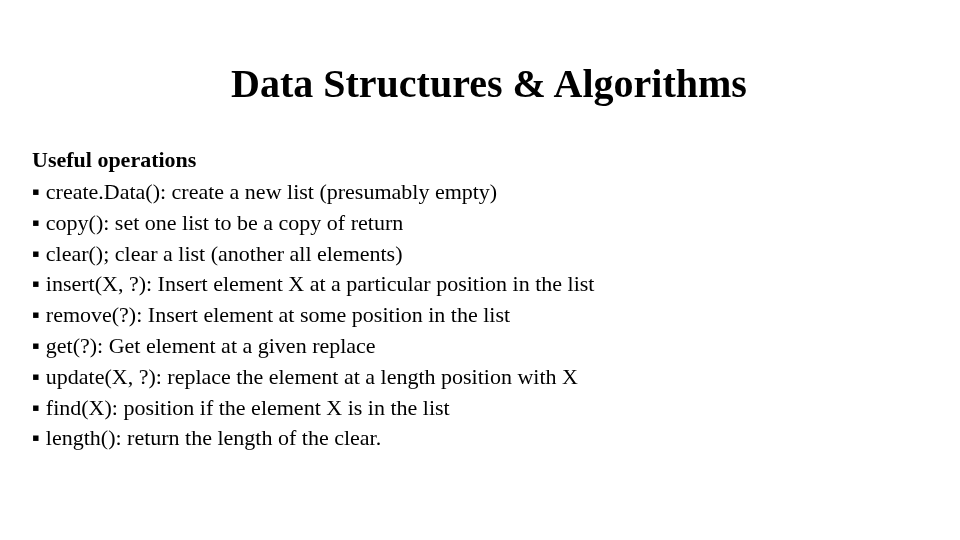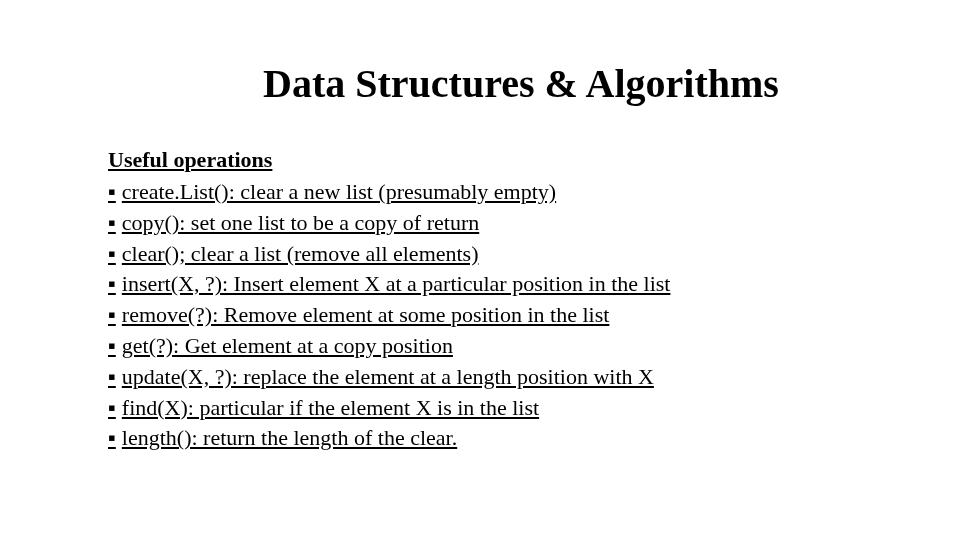"Data Structures & Algorithms" .slide { padding: 60px 70px 40px 92px -> 60px 70px 40px 28px }
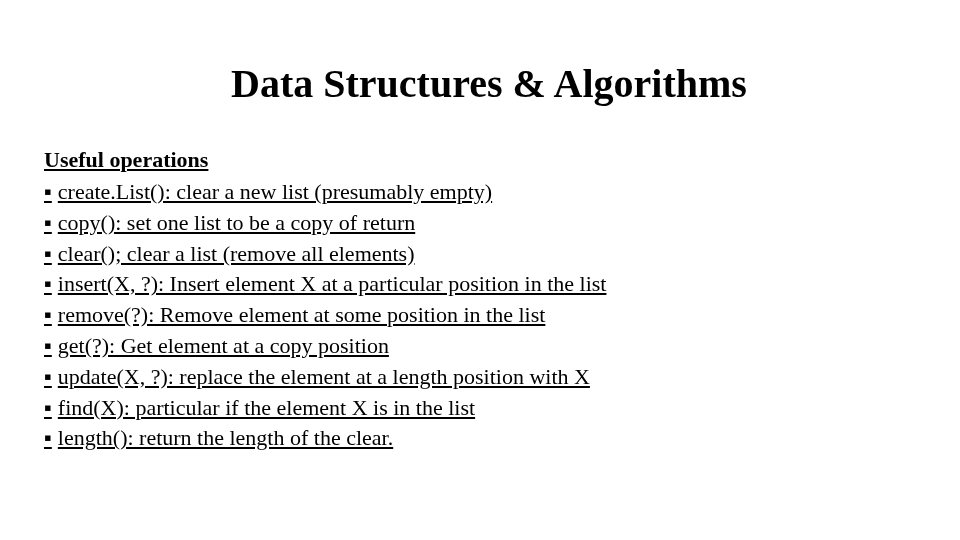"Useful operations" .content { margin-left: 16px -> 4px; text-decoration: underline -> none }
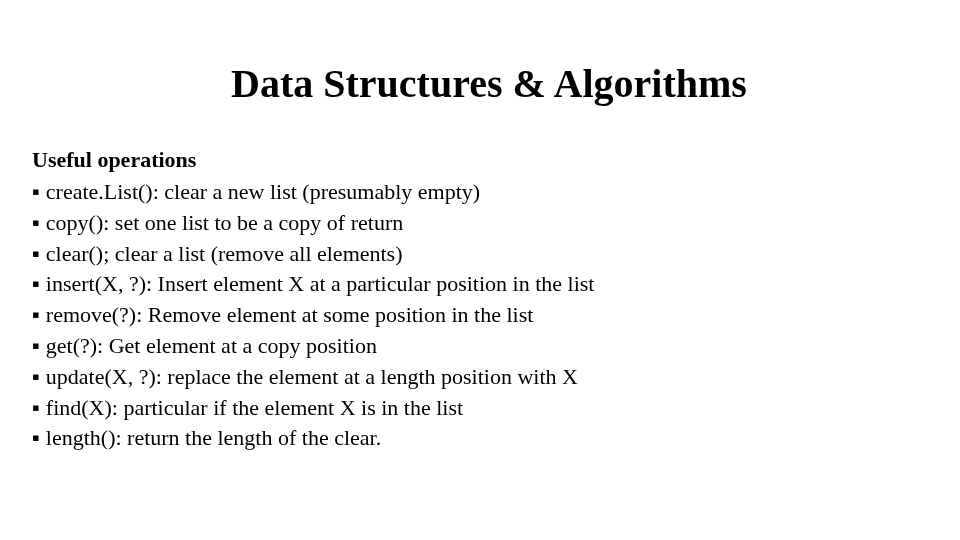"create.List(): clear a new list" span.bullet-text { text: create.List(): clear -> create.Data(): create }
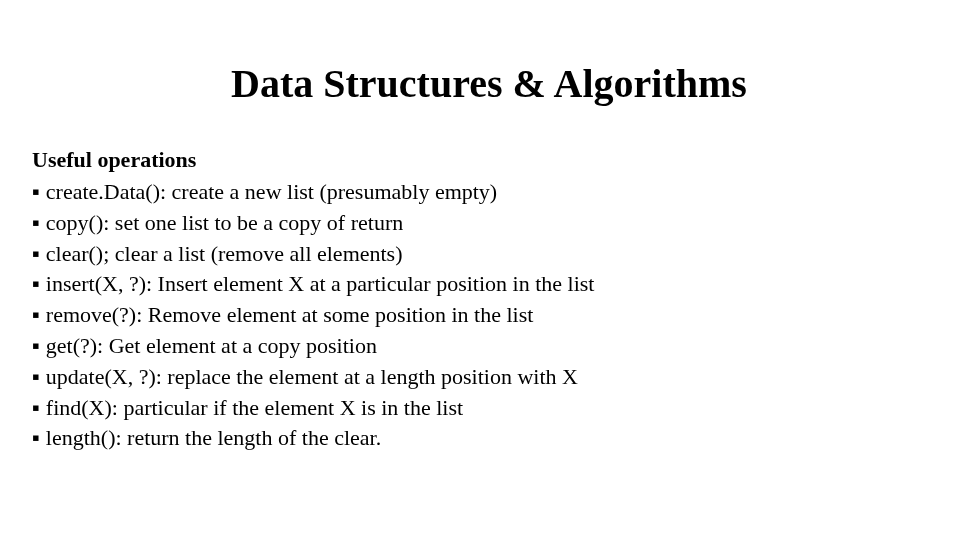"clear(); clear a list (remove" span.bullet-text { text: remove -> another }
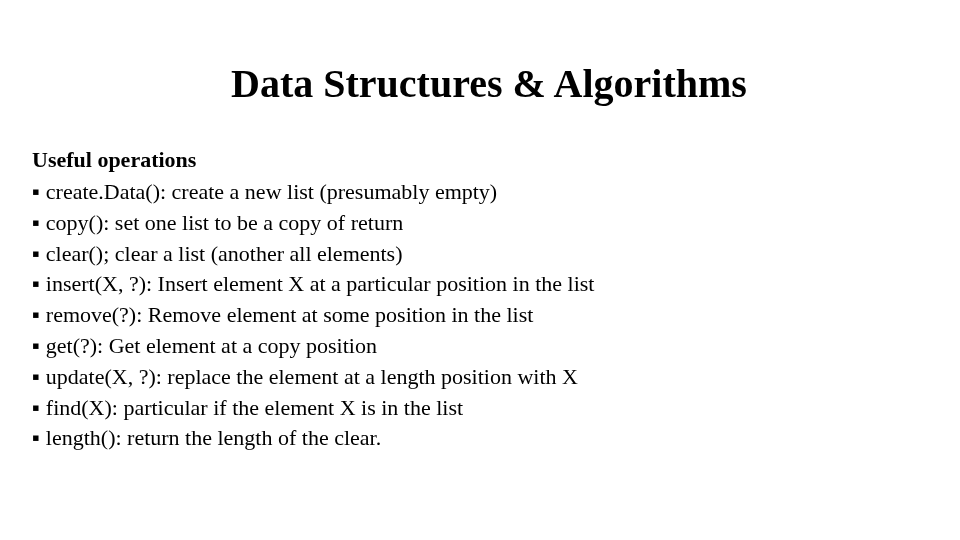"remove(?): Remove element at some" span.bullet-text { text: Remove -> Insert }
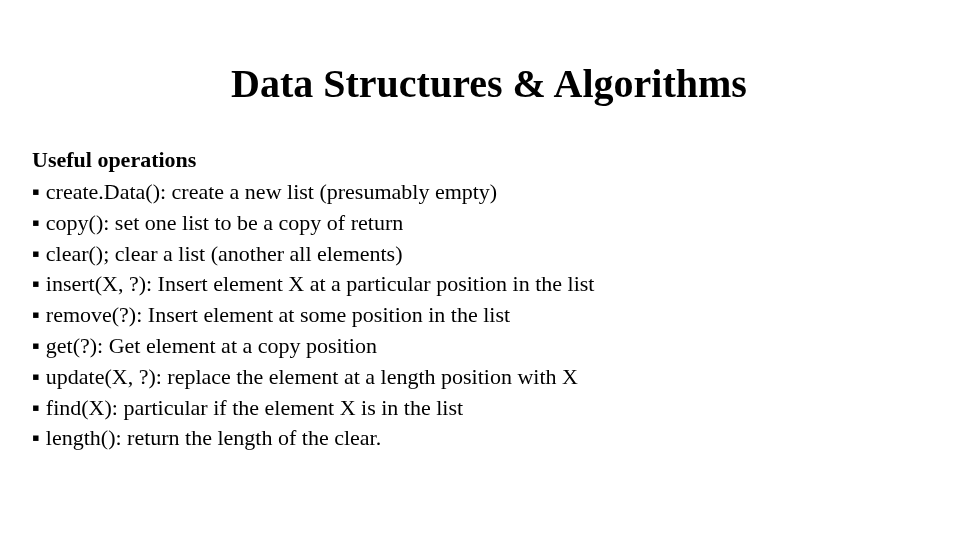"get(?): Get element at a" span.bullet-text { text: copy position -> given replace }
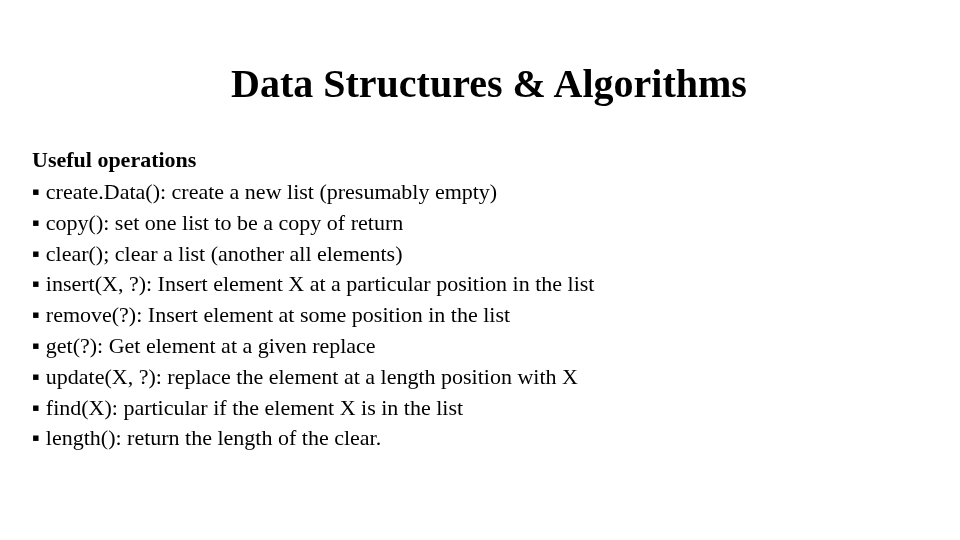"find(X): particular if the element" span.bullet-text { text: particular -> position }
